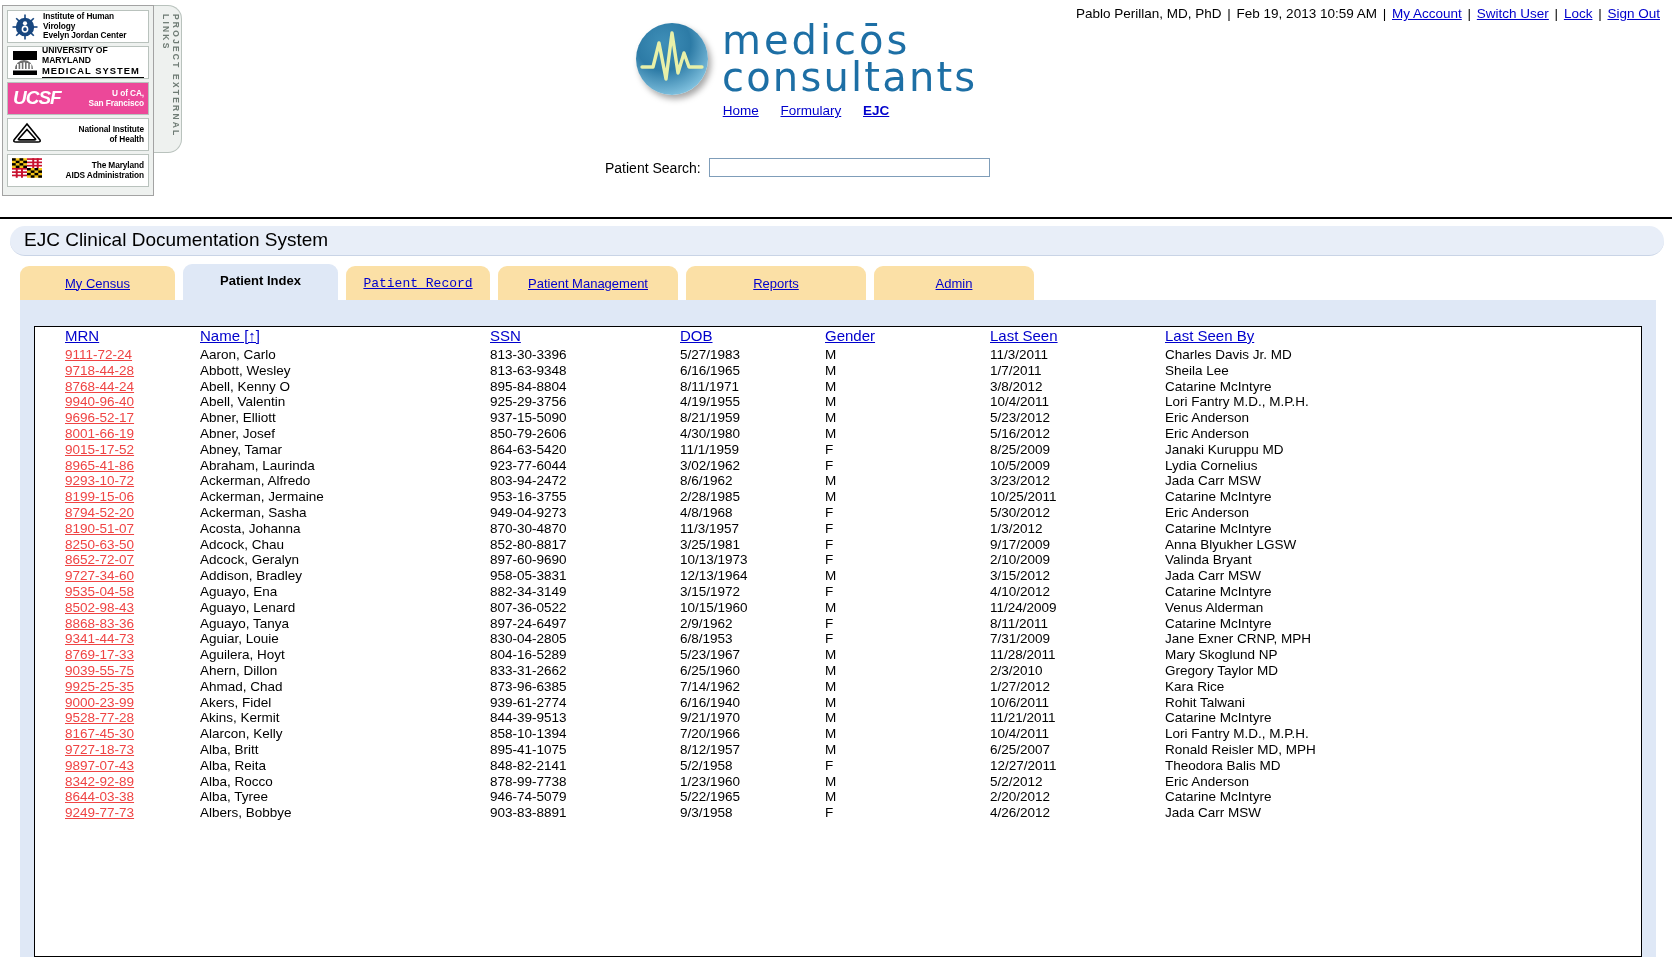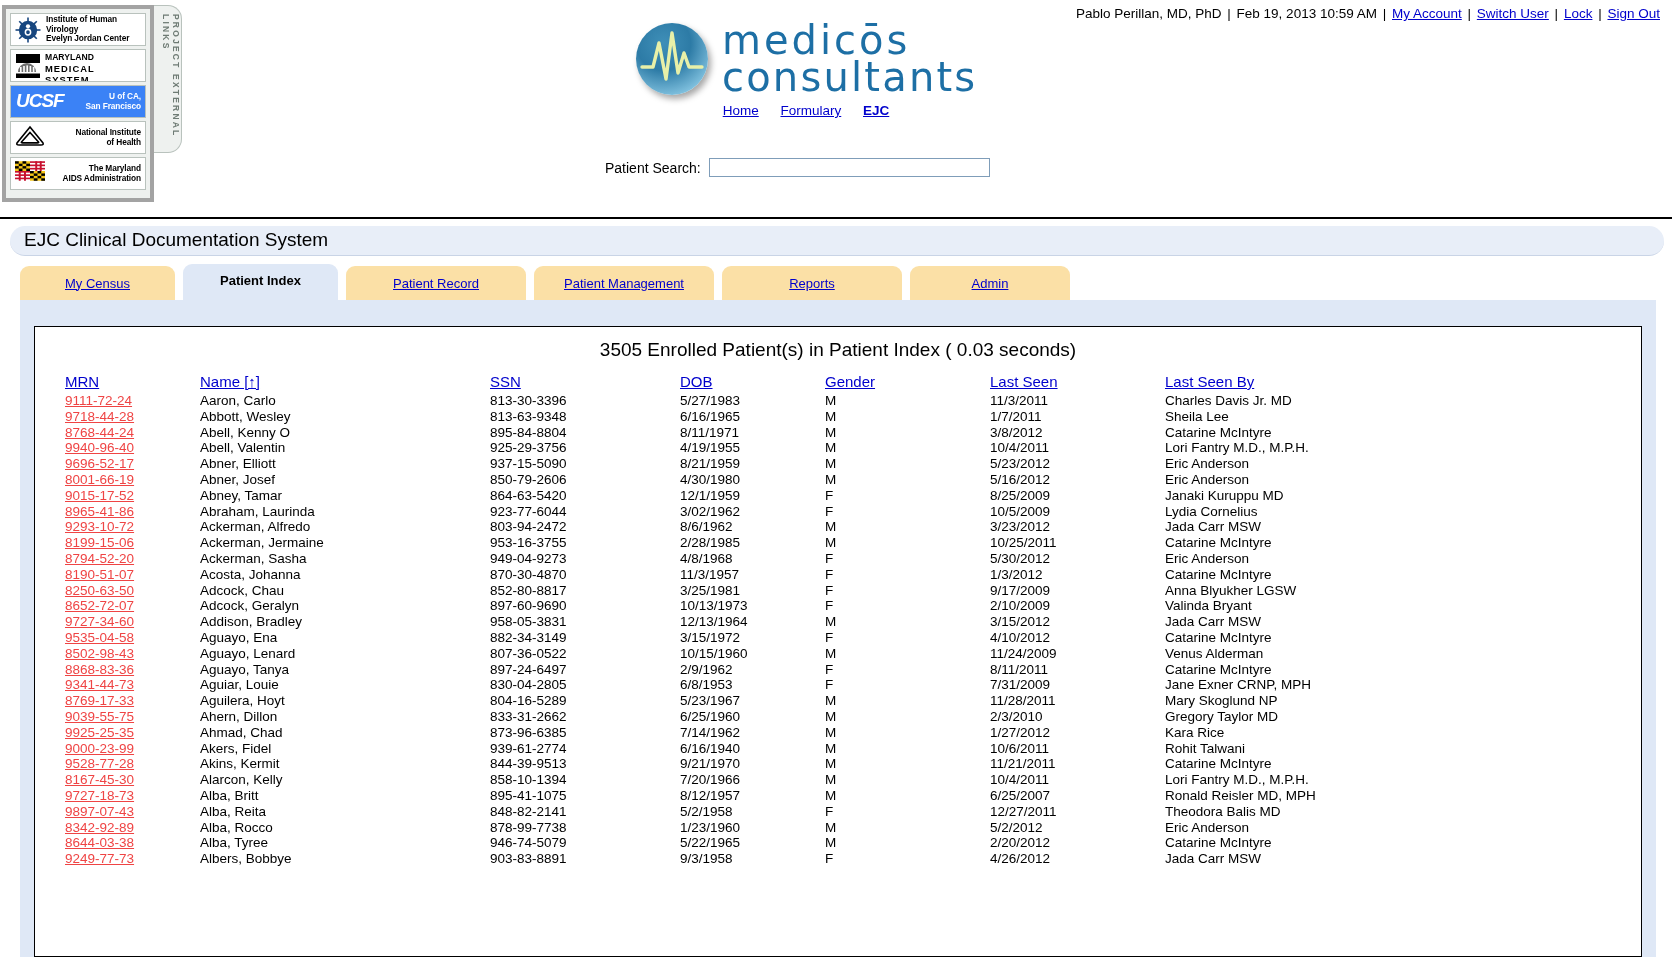"Institute of Human Virology" .extlinks { border: 4px solid #a3a3a3 -> 1px solid #a3a3a3 }
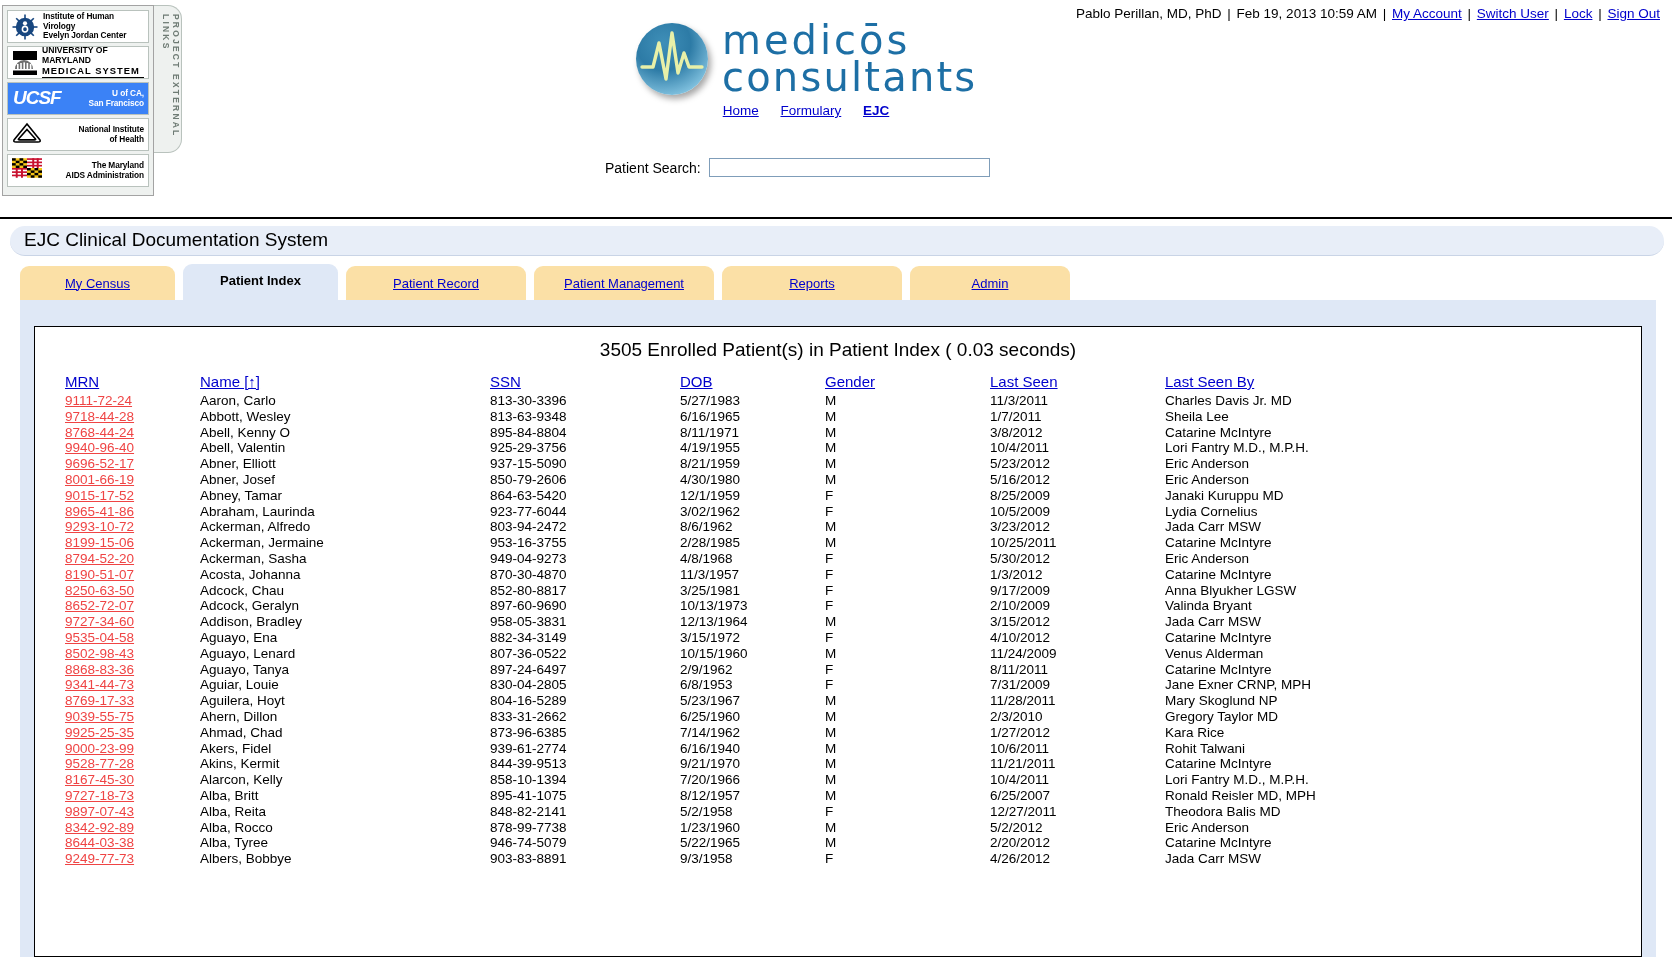"UCSF" .logo-box.dark { background: #3b82f6 -> #ec4899 }
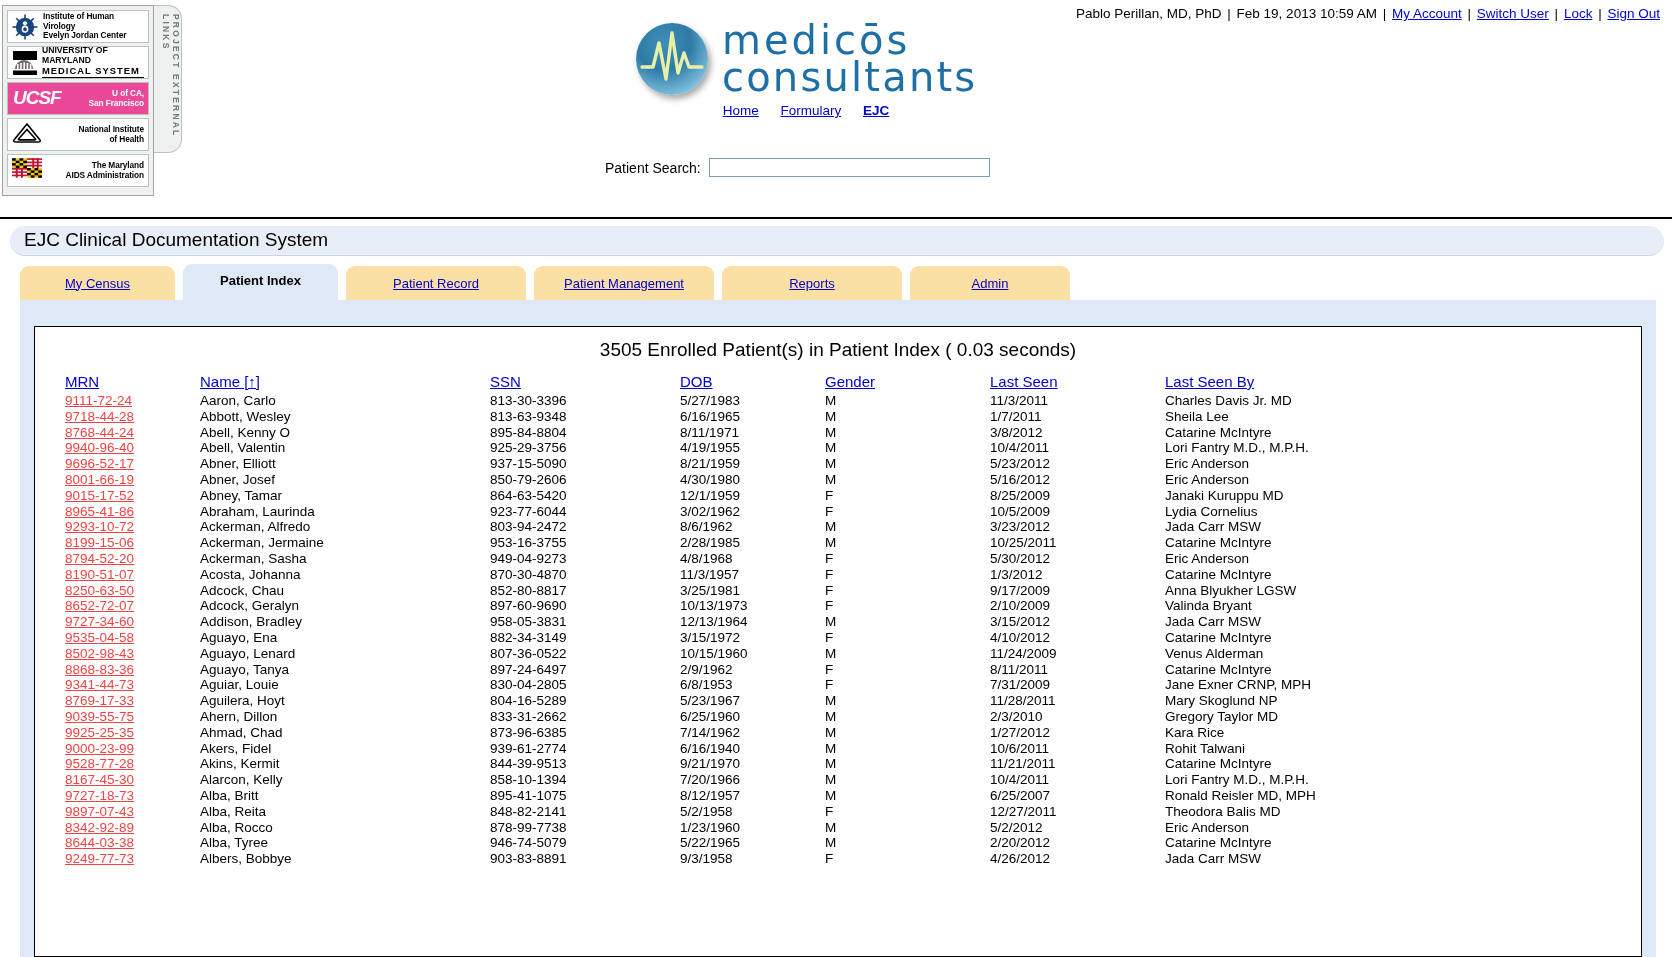"Patient Record" .tab-w3 { font-family: none -> Liberation Mono, monospace; width: 180px -> 144px }
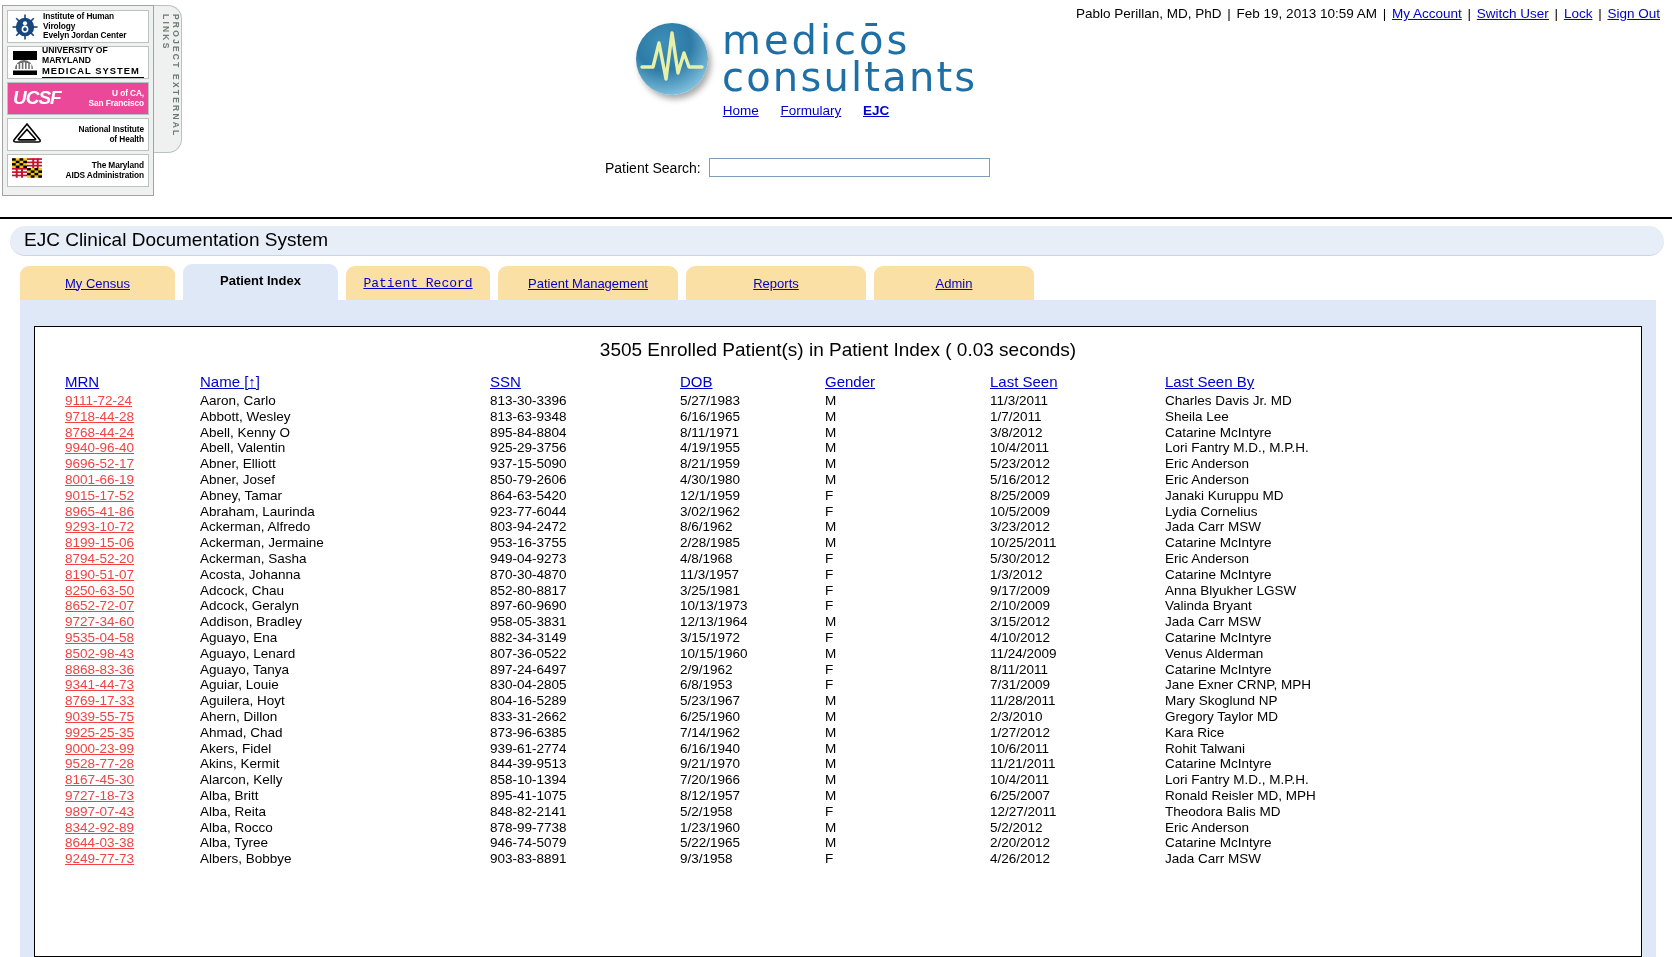"3505 Enrolled Patient(s) in Patient" div.result-title { html: <div>3505 Enrolled Patient(s) in Patient Index ( 0.03 seconds)</div> -> none }
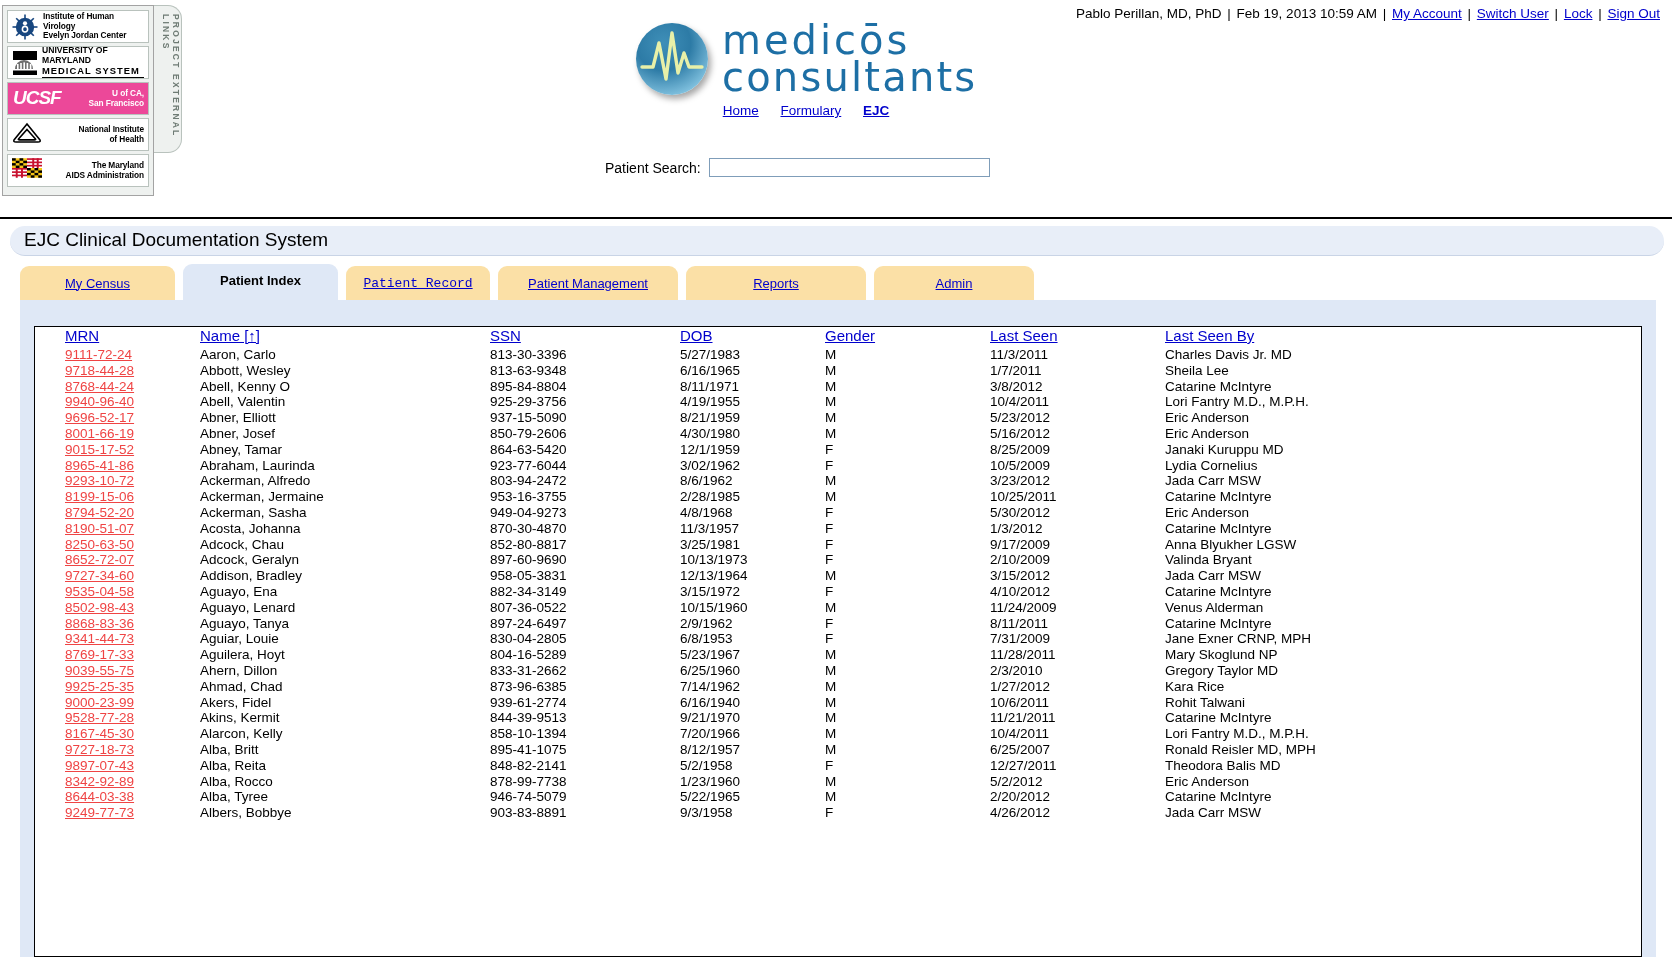"12/1/1959" td.c-dob { text: 12/1/1959 -> 11/1/1959 }
